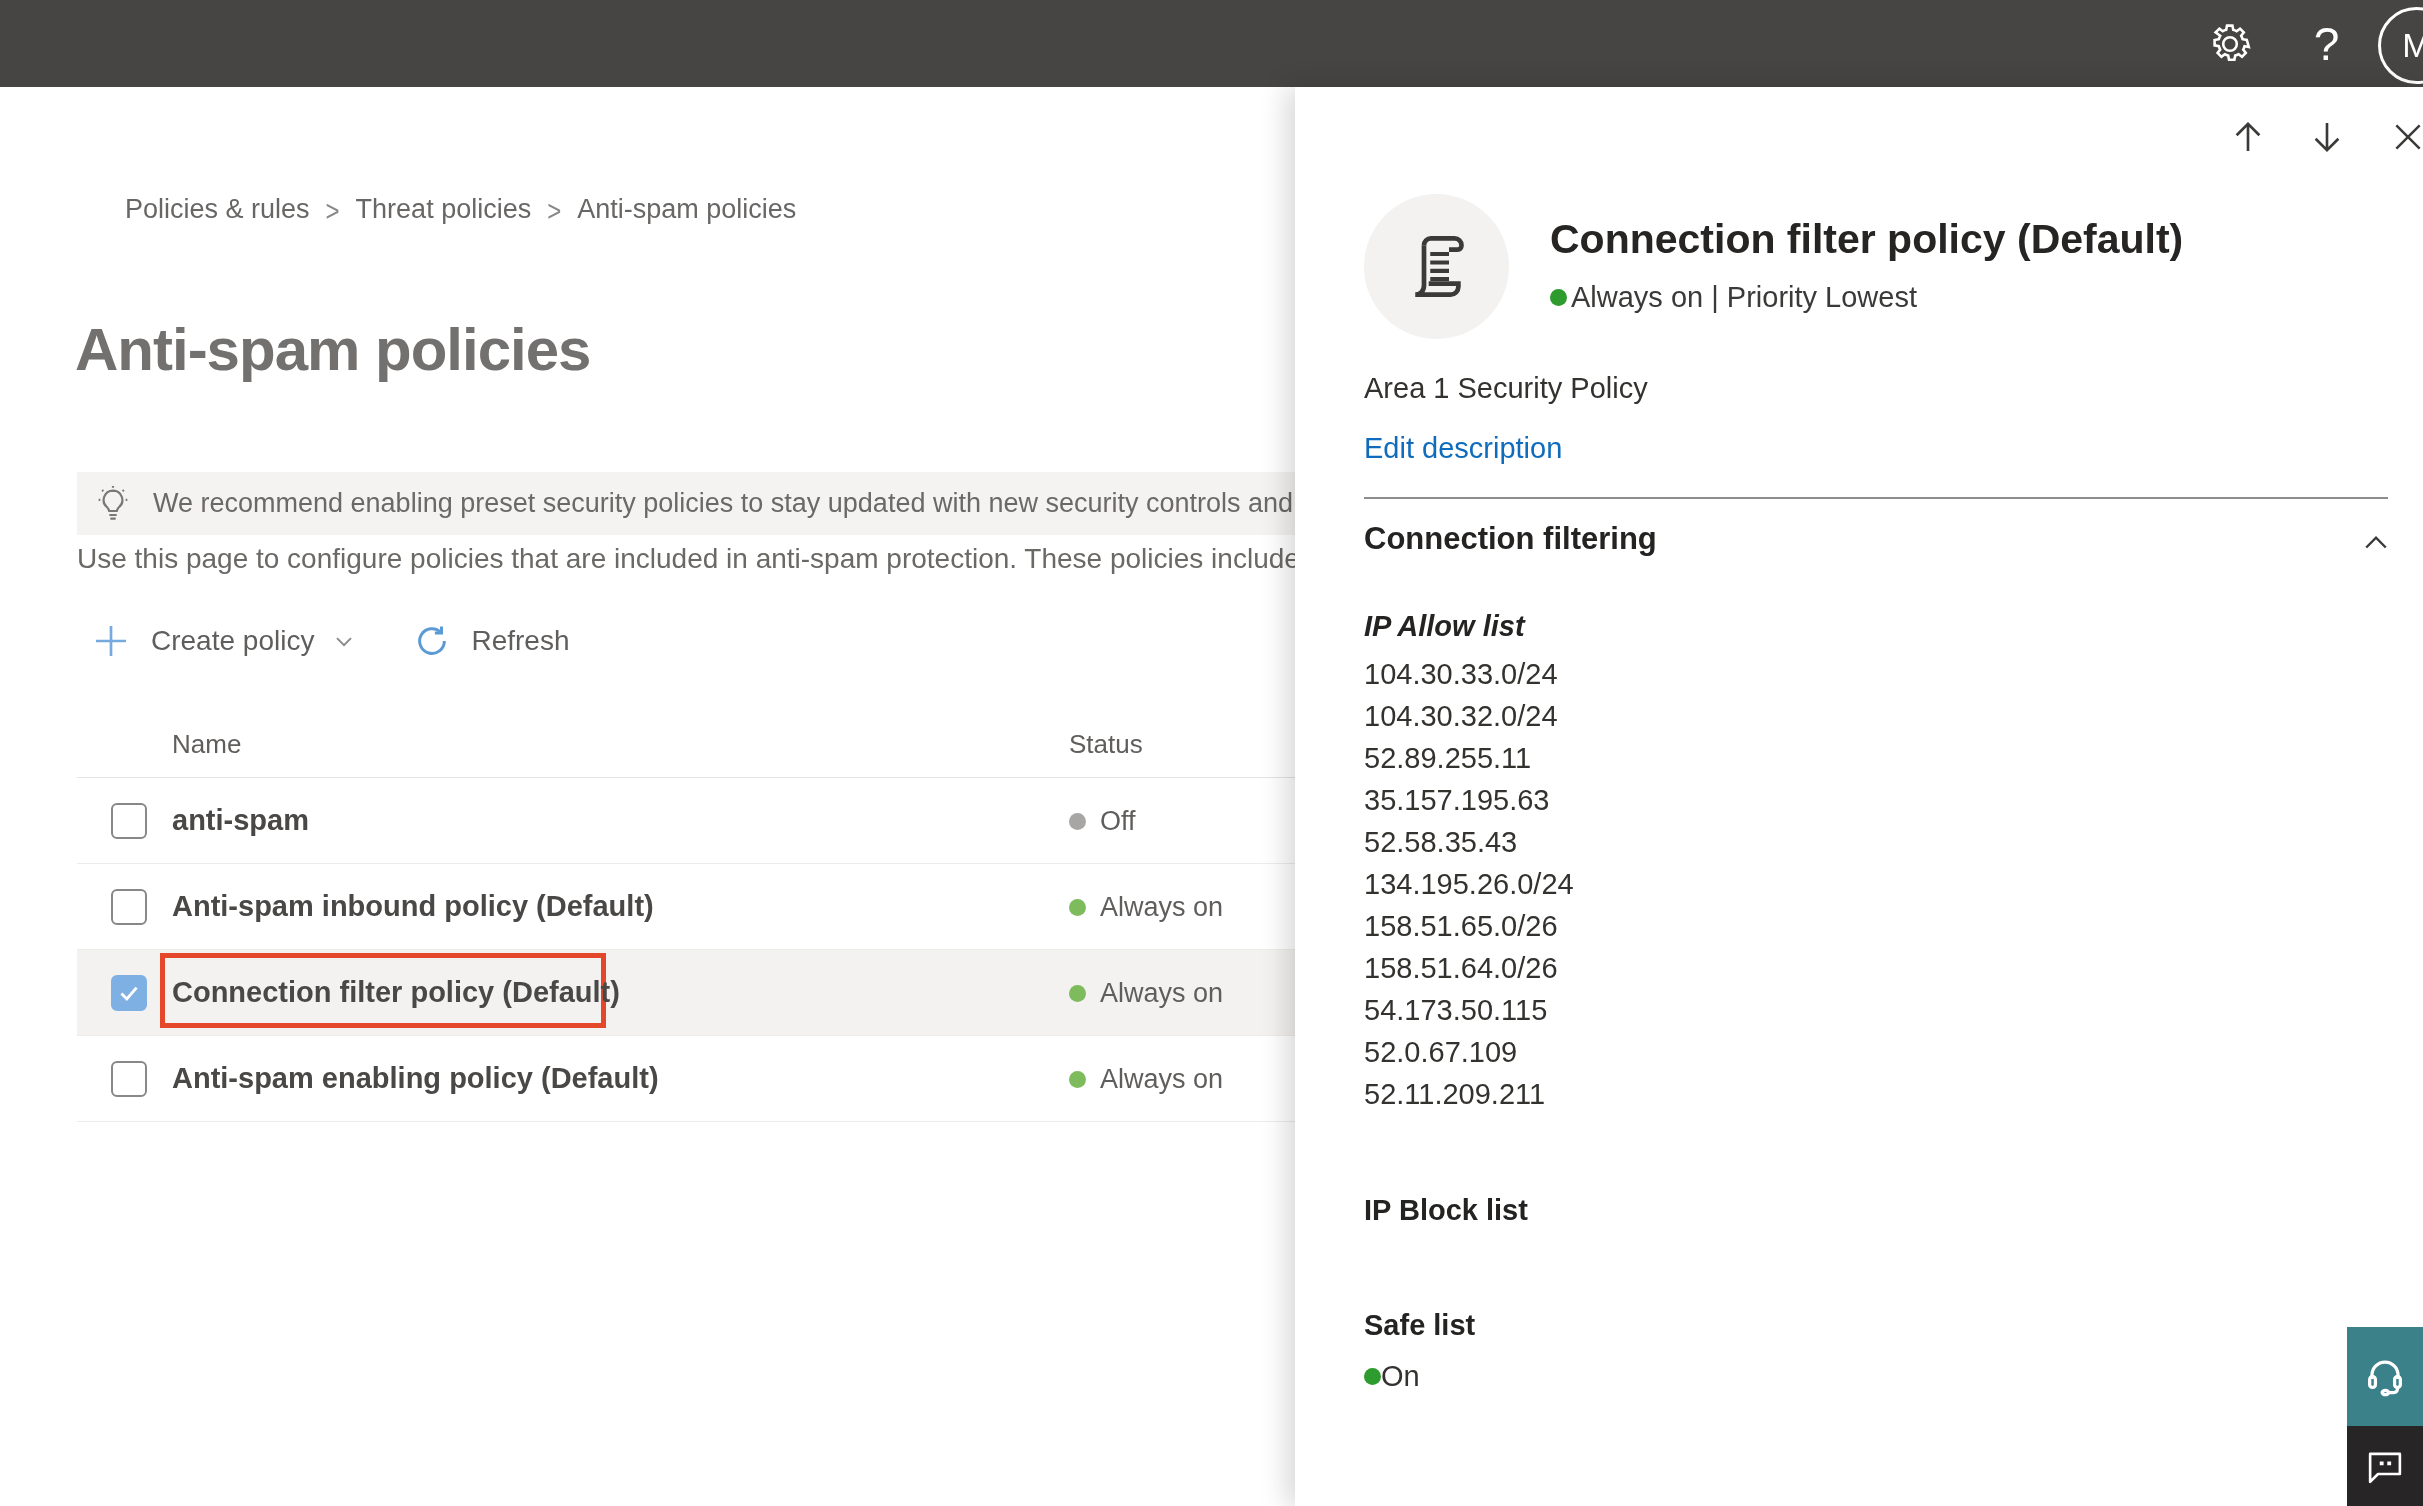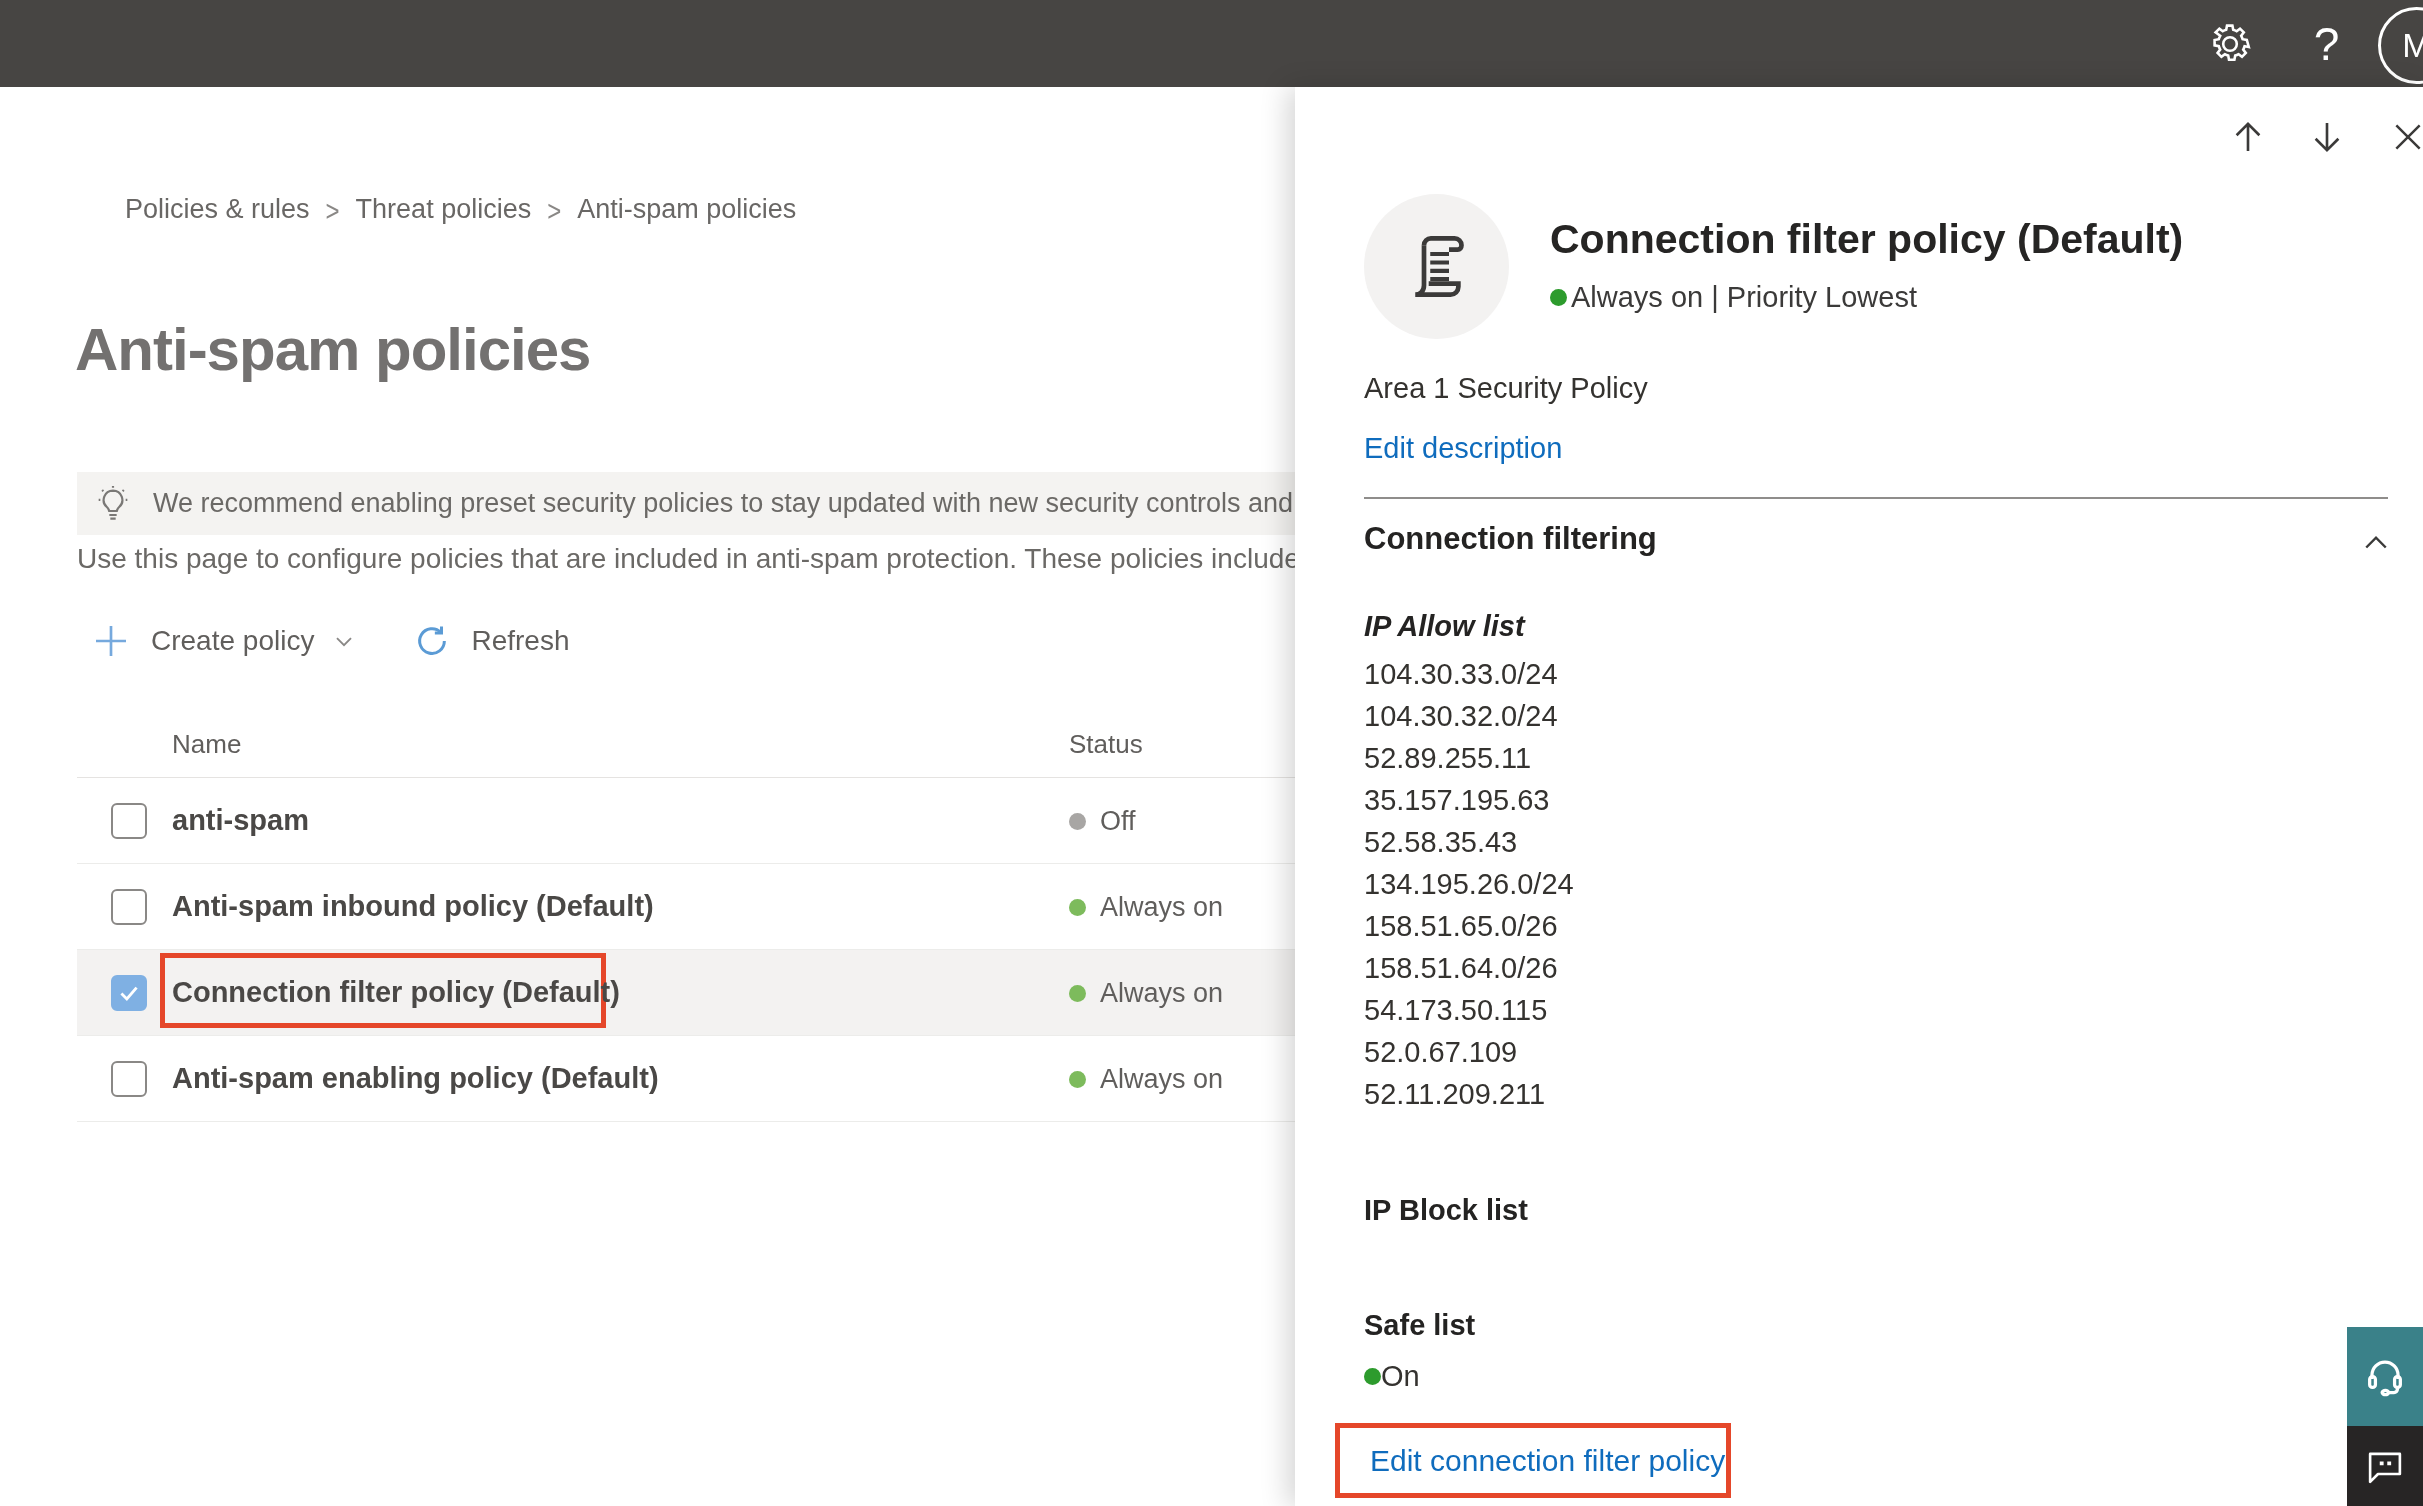"Edit connection filter policy" div.edit-annot { html: <div> <span>Edit connection filter policy</span> </div> -> none }
